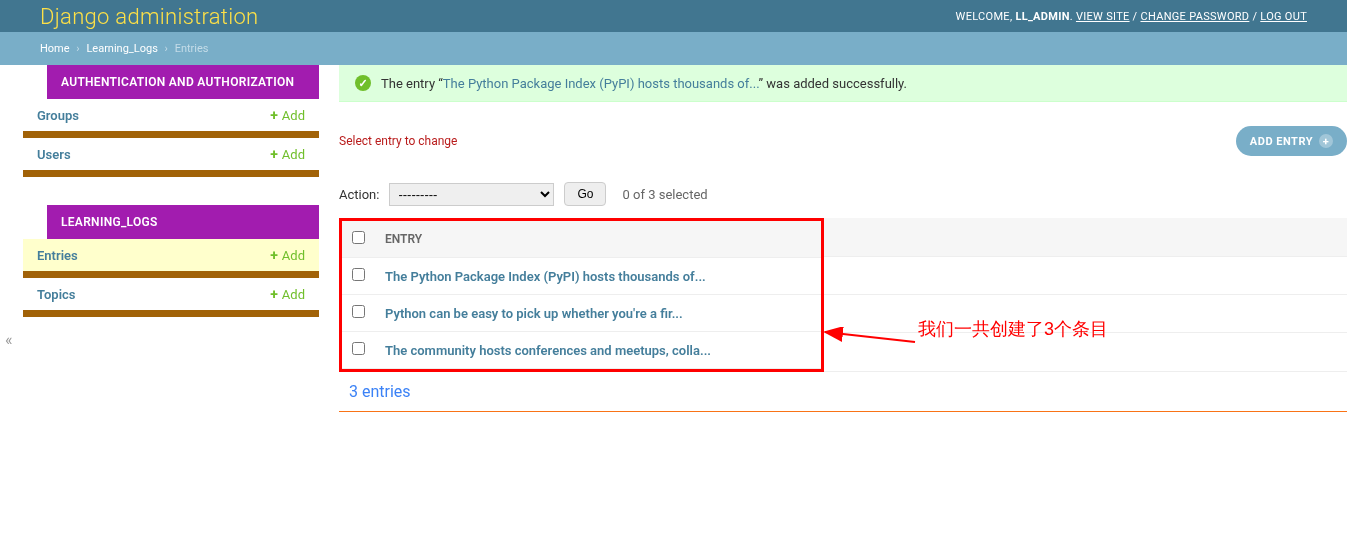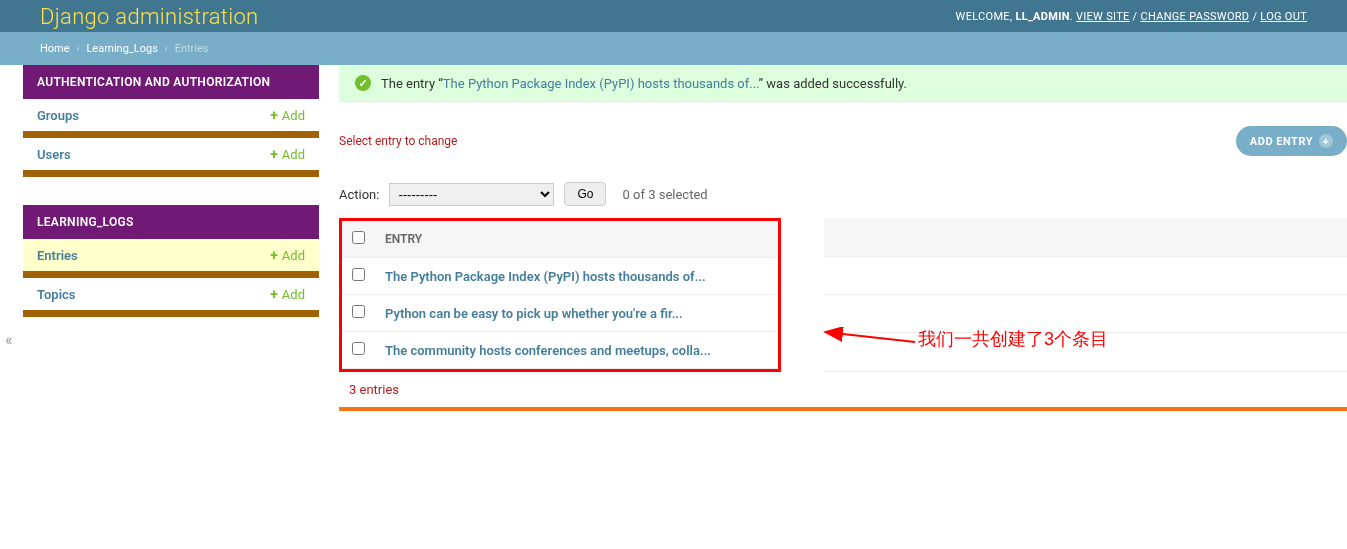"AUTHENTICATION AND AUTHORIZATION" .module-caption { background: #701a75 -> #a21caf; margin-left: none -> 24px }
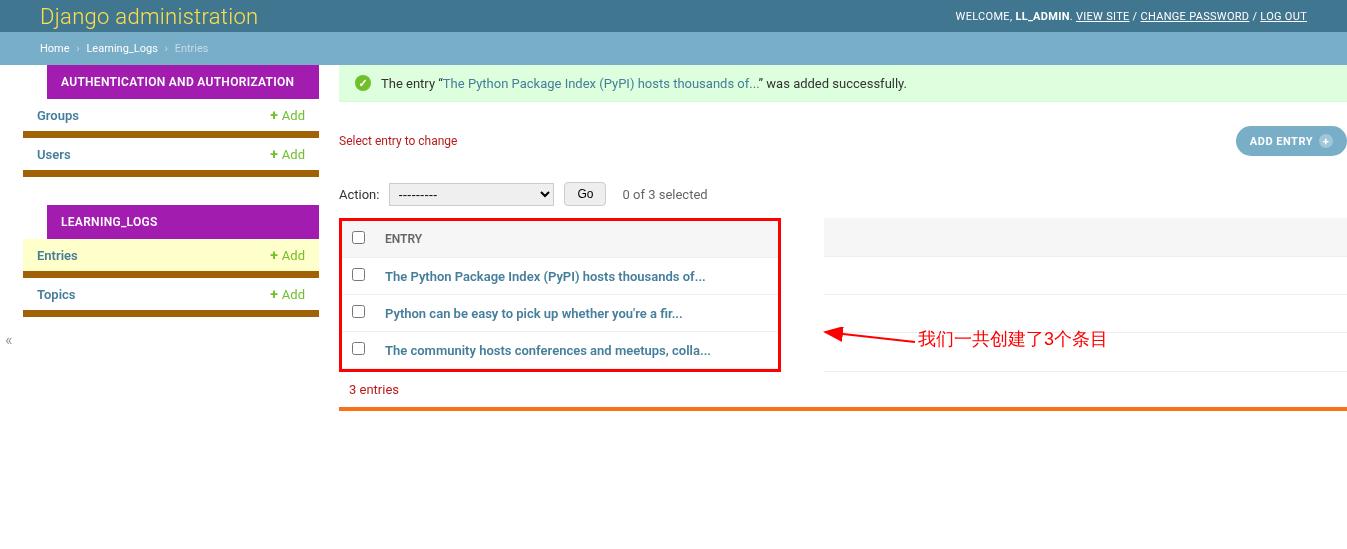"ENTRY" .table-wrap { width: 442px -> 485px }
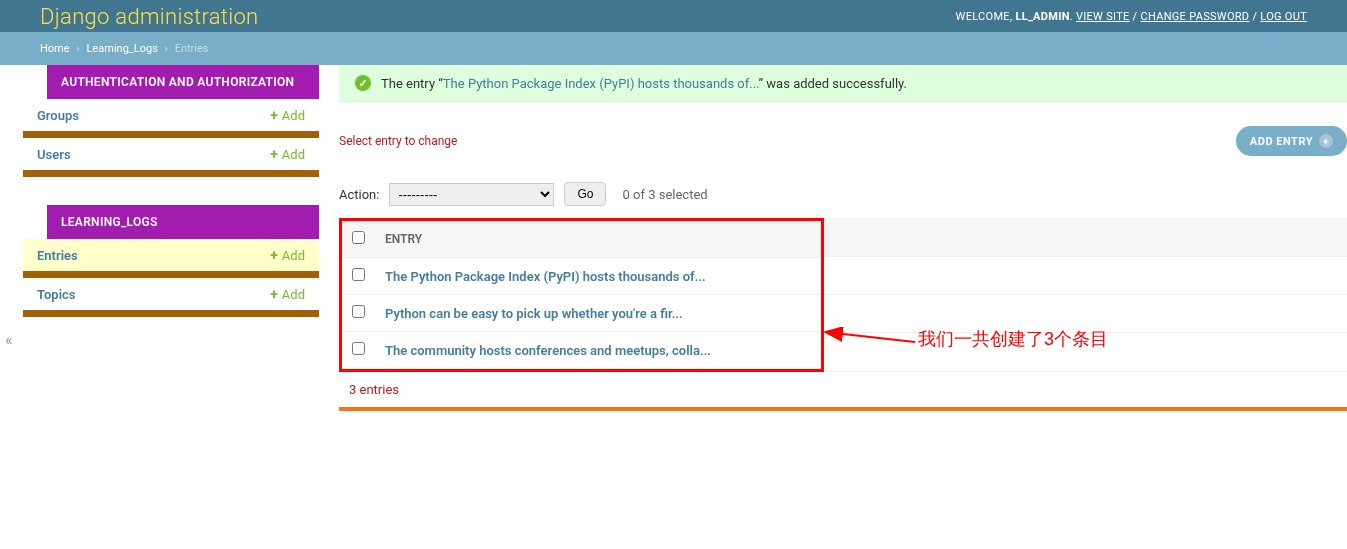"我们一共创建了3个条目" .annot-text { top: 327px -> 317px }
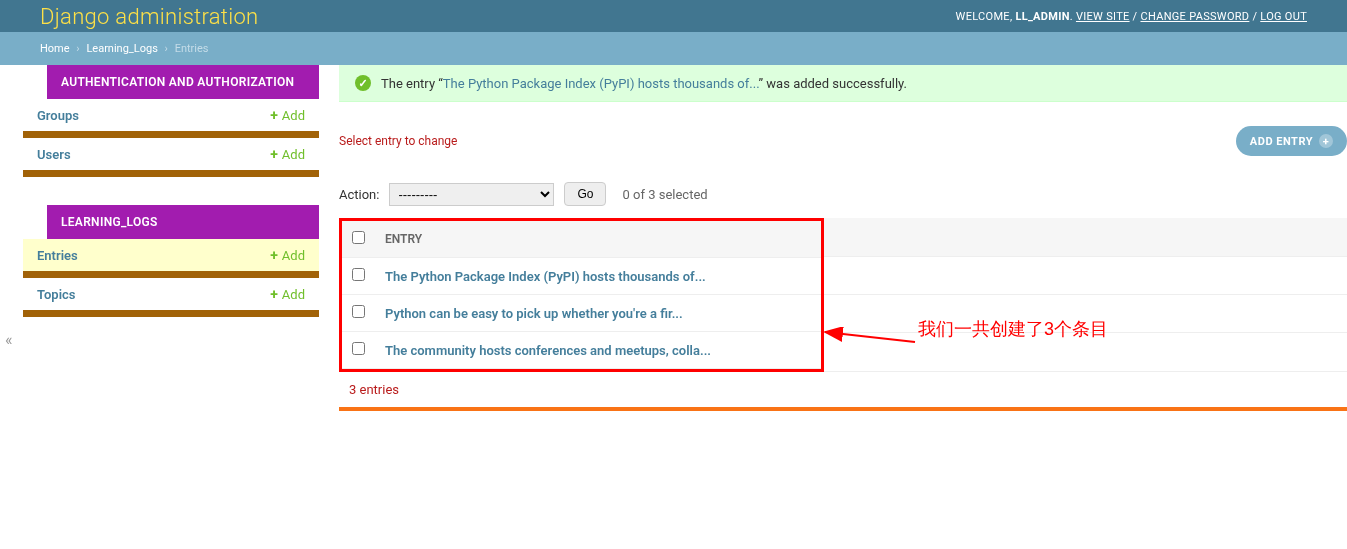"3 entries" .paginator { border-bottom: 4px solid #f97316 -> 1px solid #f97316; color: #b91c1c -> #3b82f6; font-size: 13px -> 16px }
